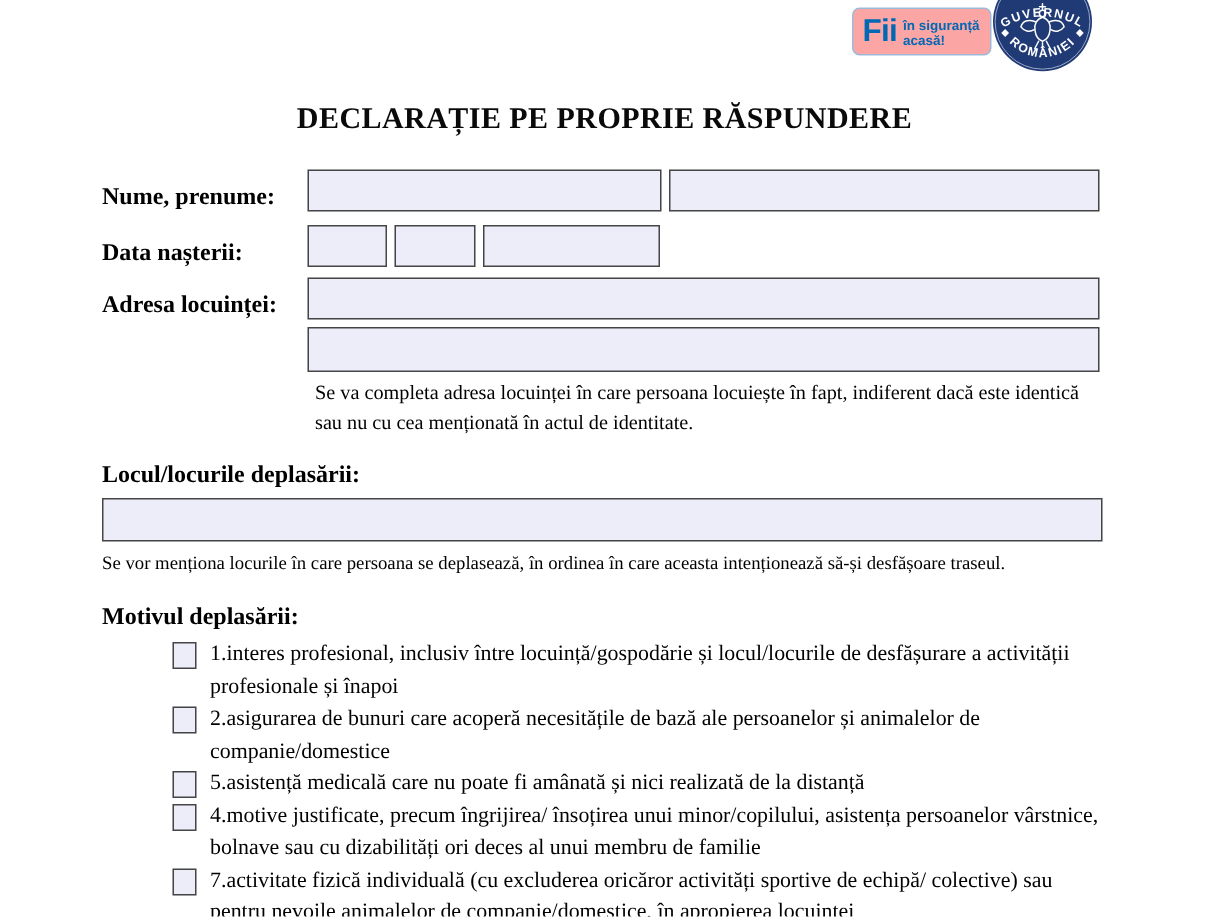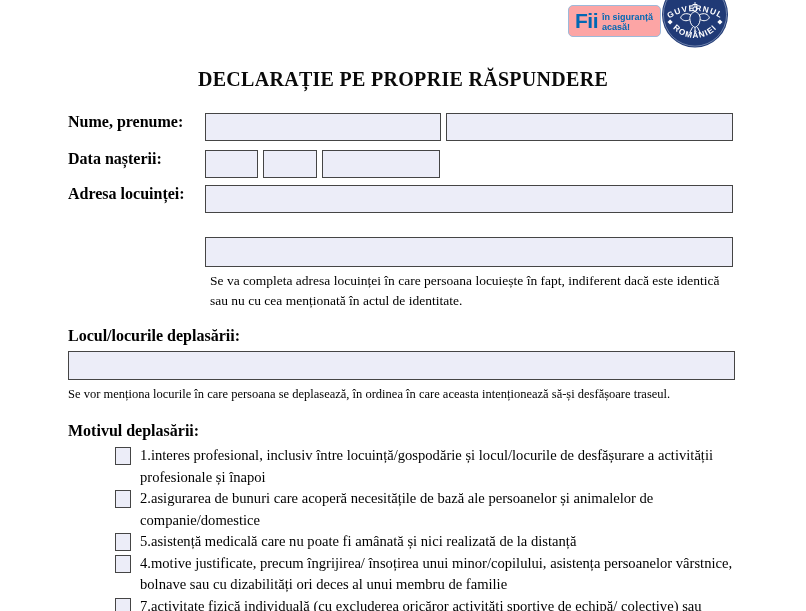"Nume, prenume:" .frow { align-items: flex-start -> flex-end }
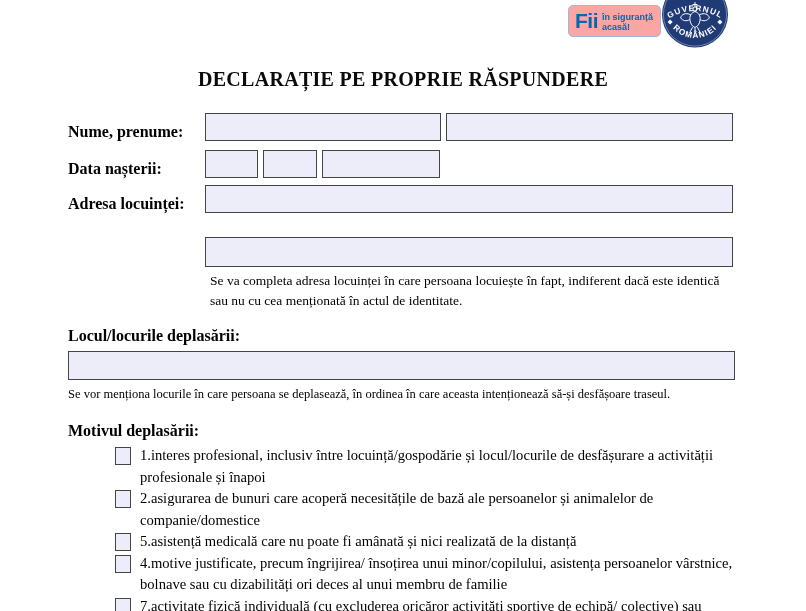"Adresa locuinței:" .row-addr1 { margin-bottom: 24px -> 5px }
